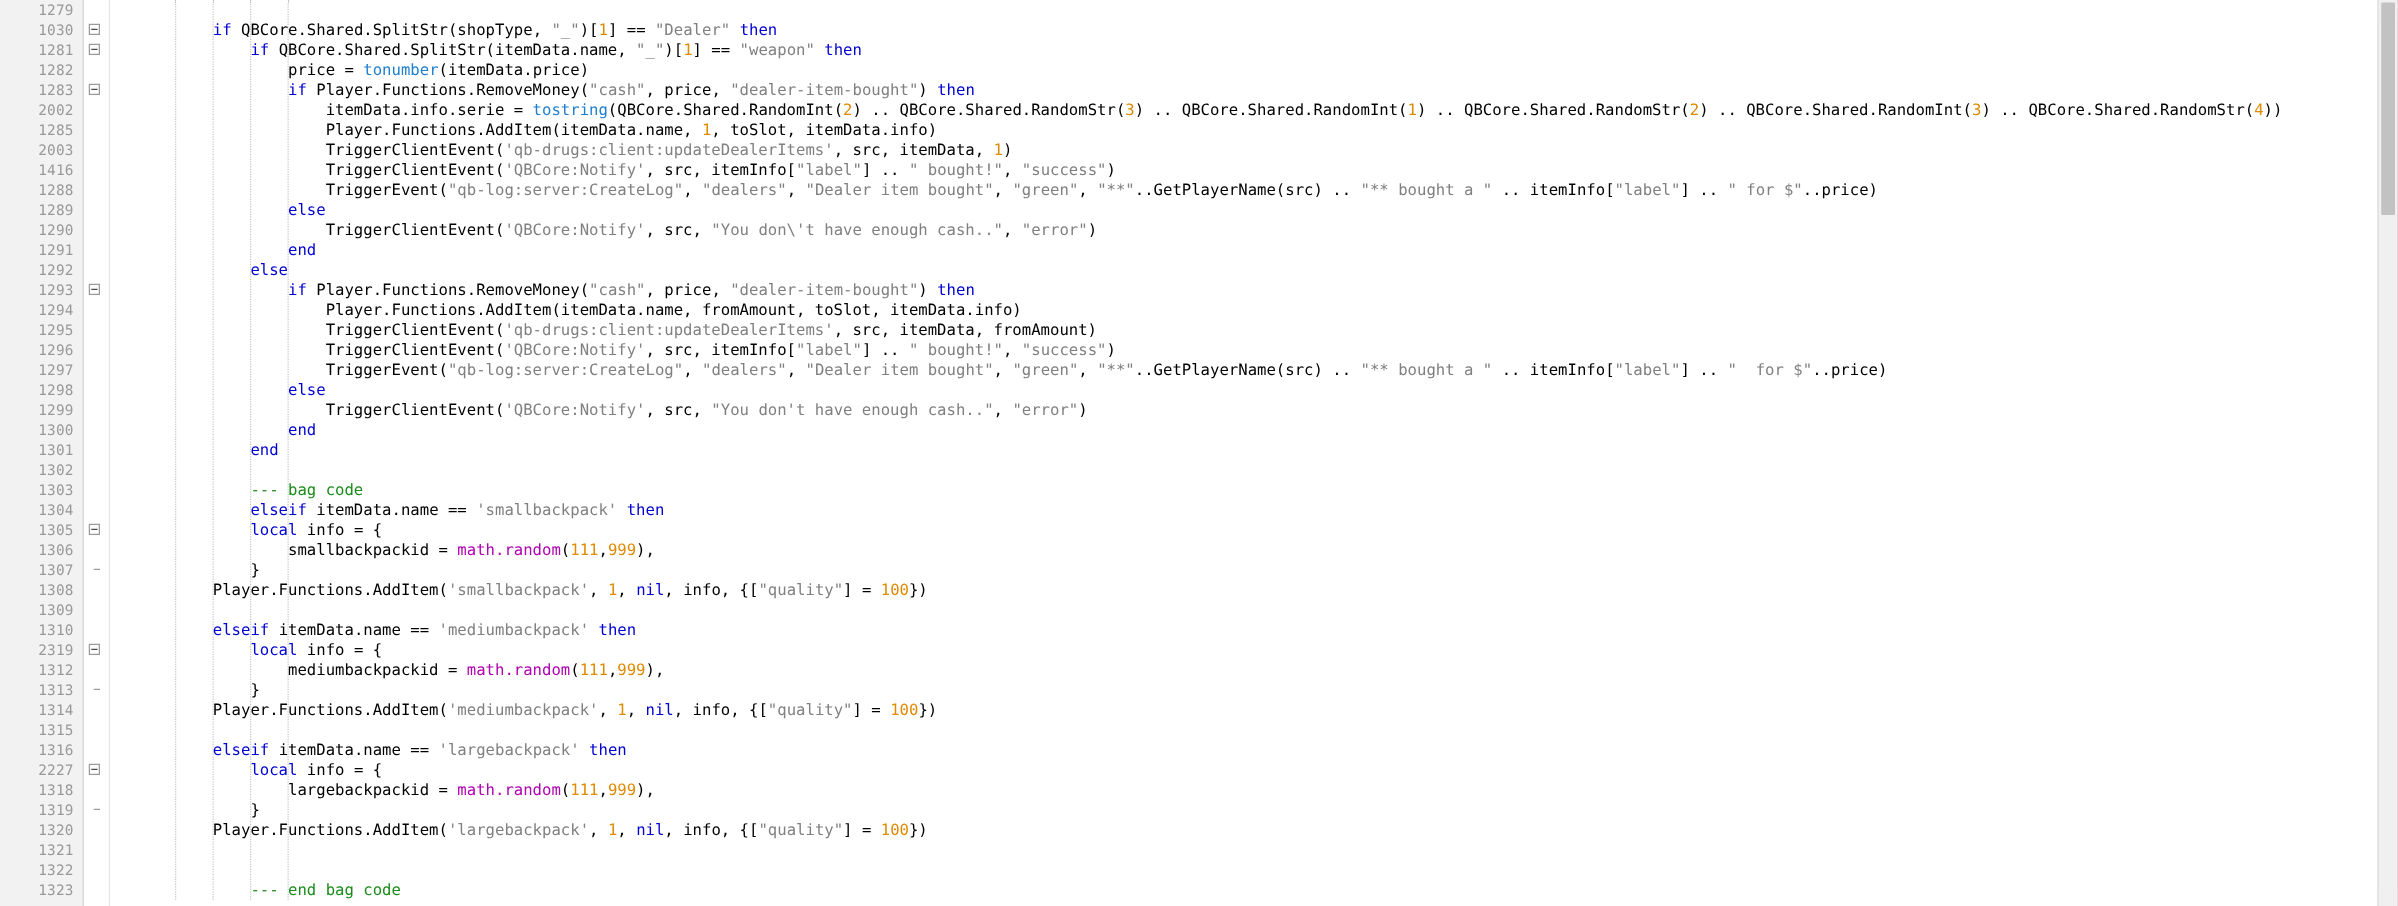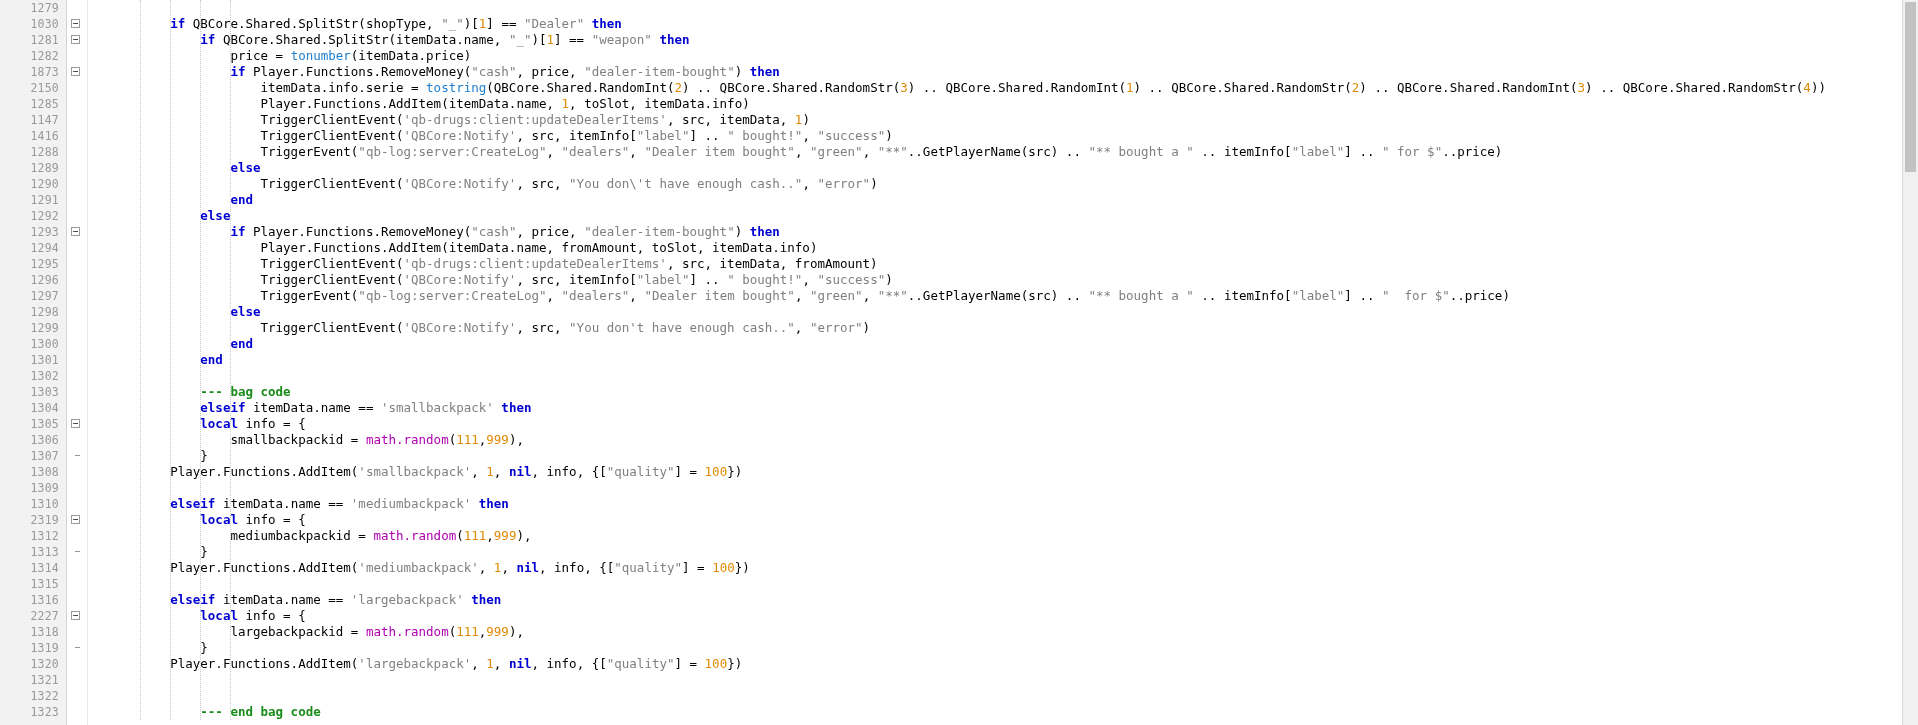"if" .kw { font-weight: bold -> normal }
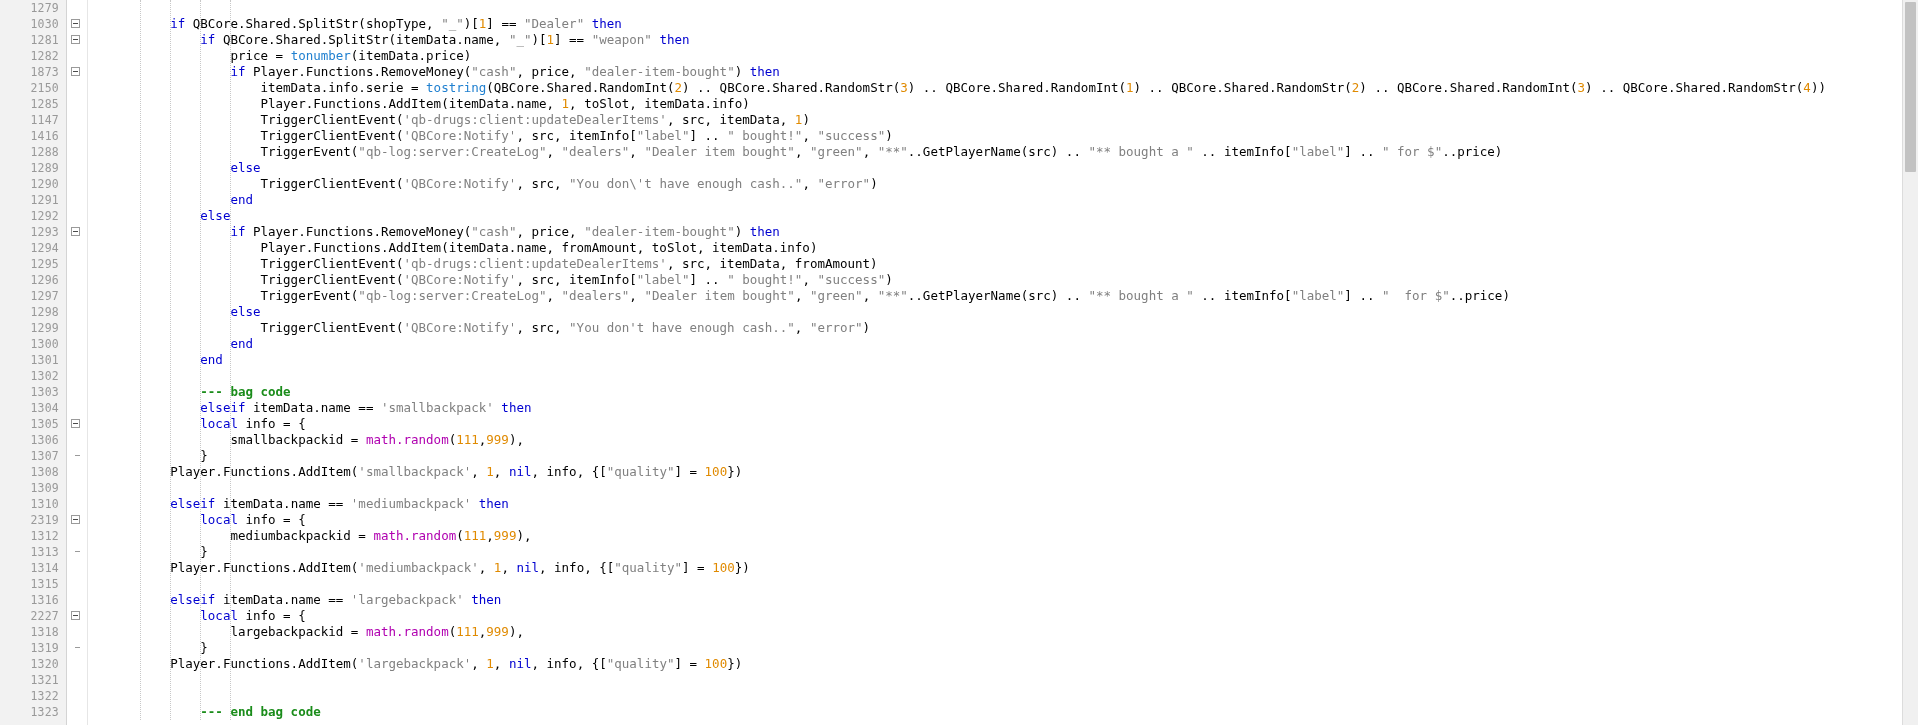"1873" div.gutter-num { text: 1873 -> 1283 }
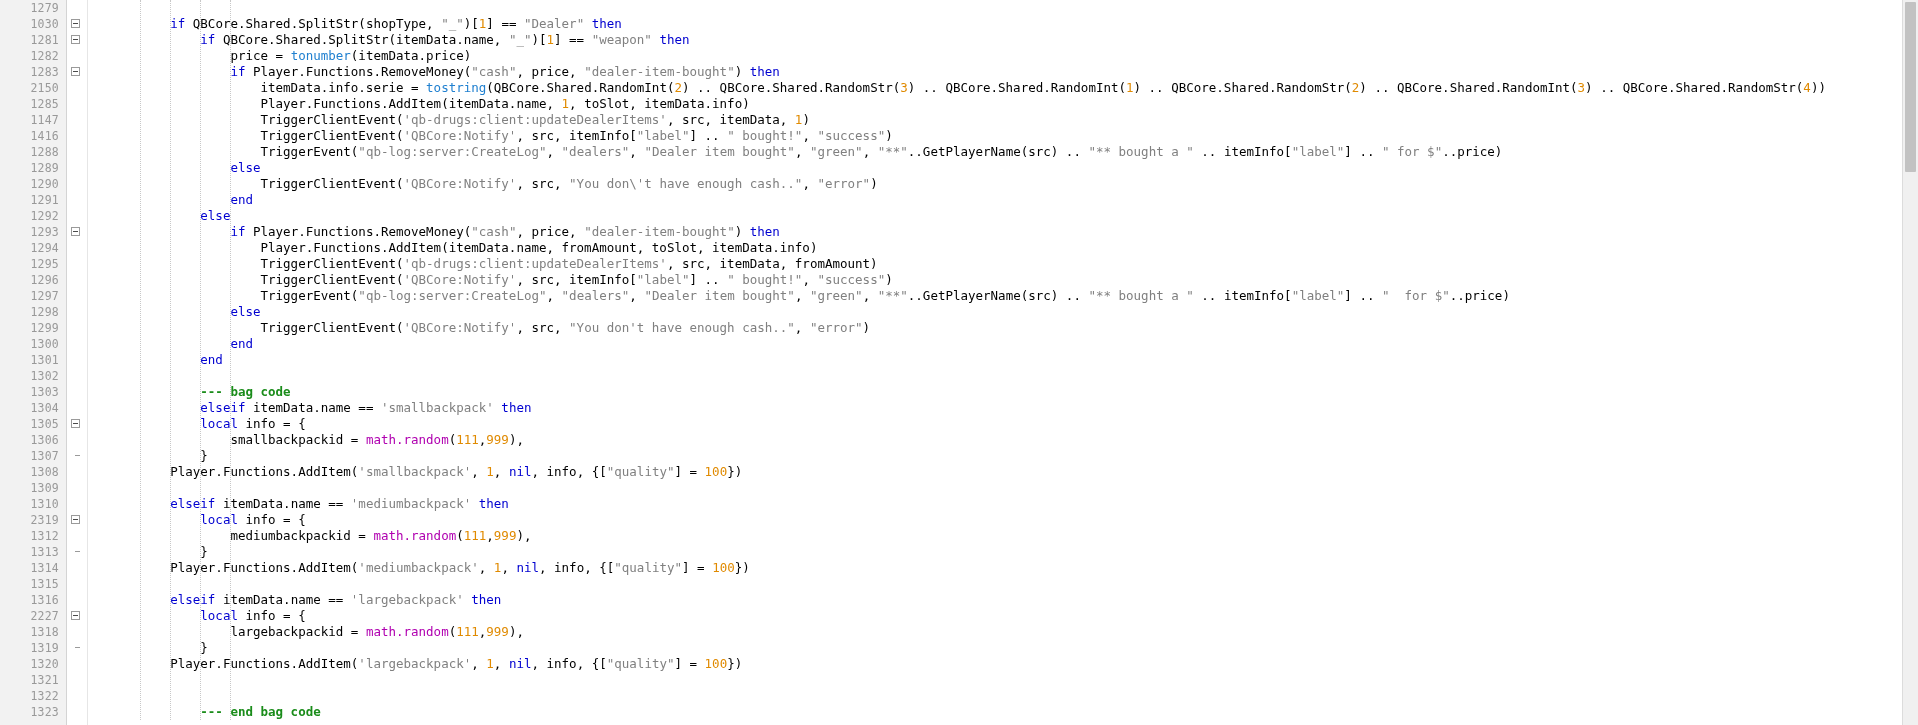"2150" div.gutter-num { text: 2150 -> 2002 }
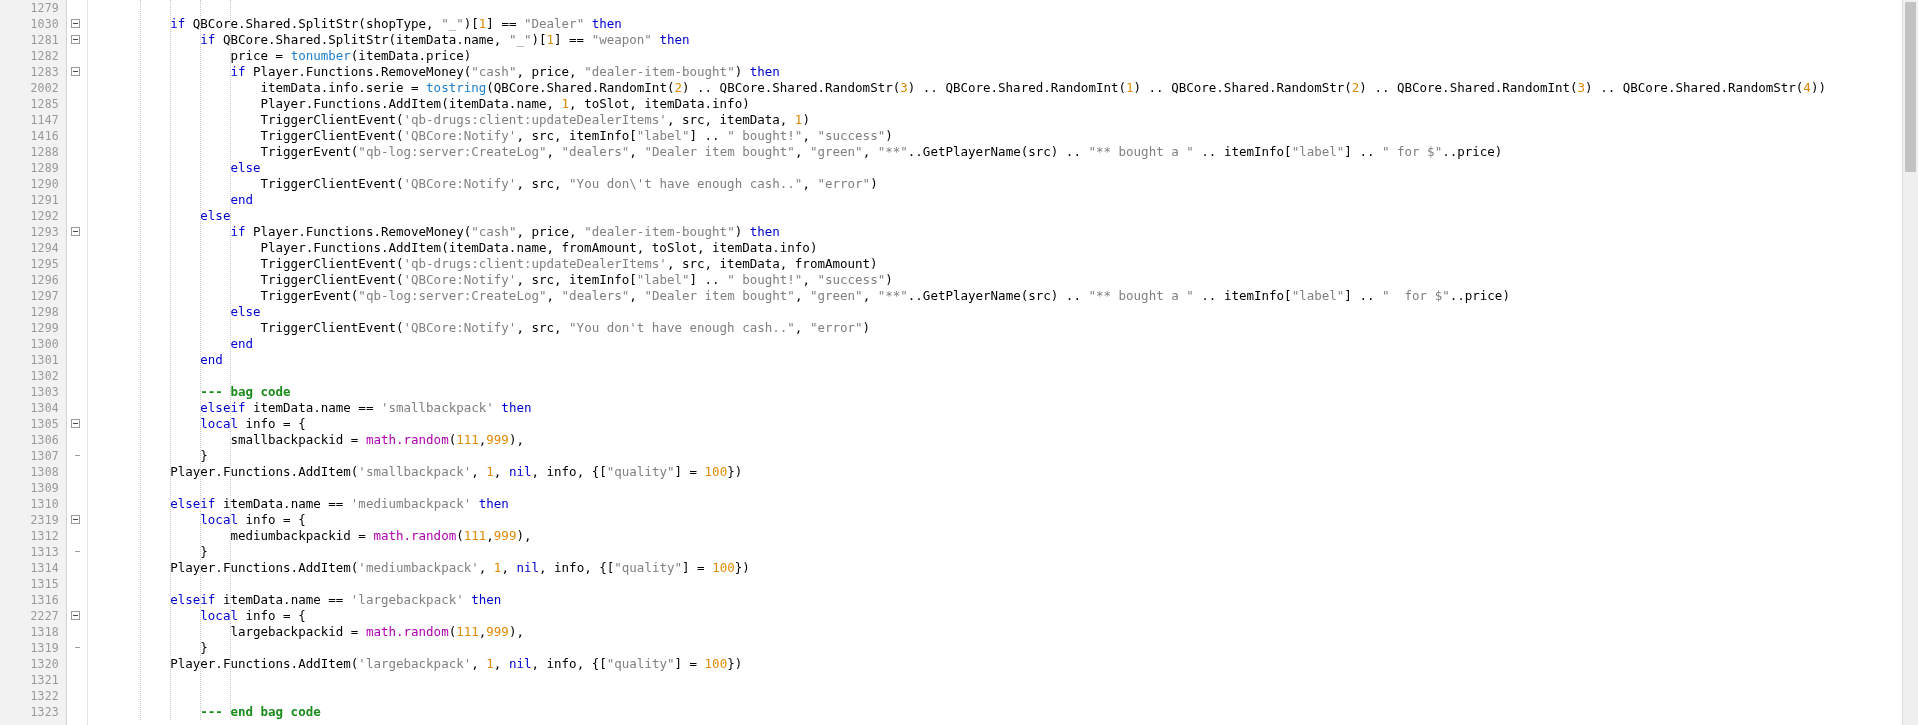"1147" div.gutter-num { text: 1147 -> 2003 }
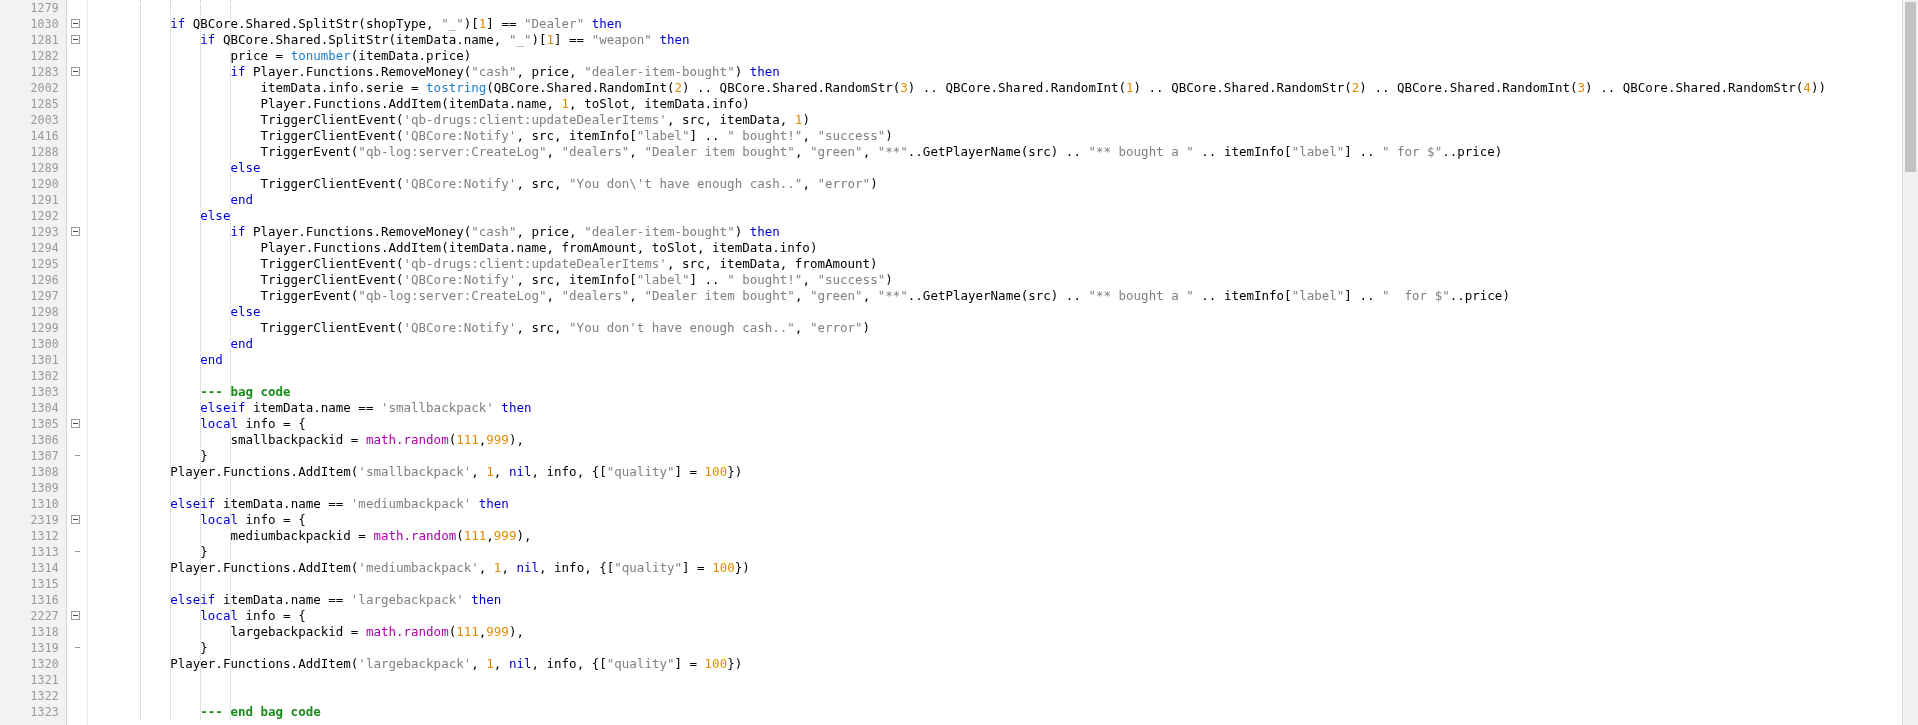"--- bag code" .cmt { font-weight: bold -> none }
